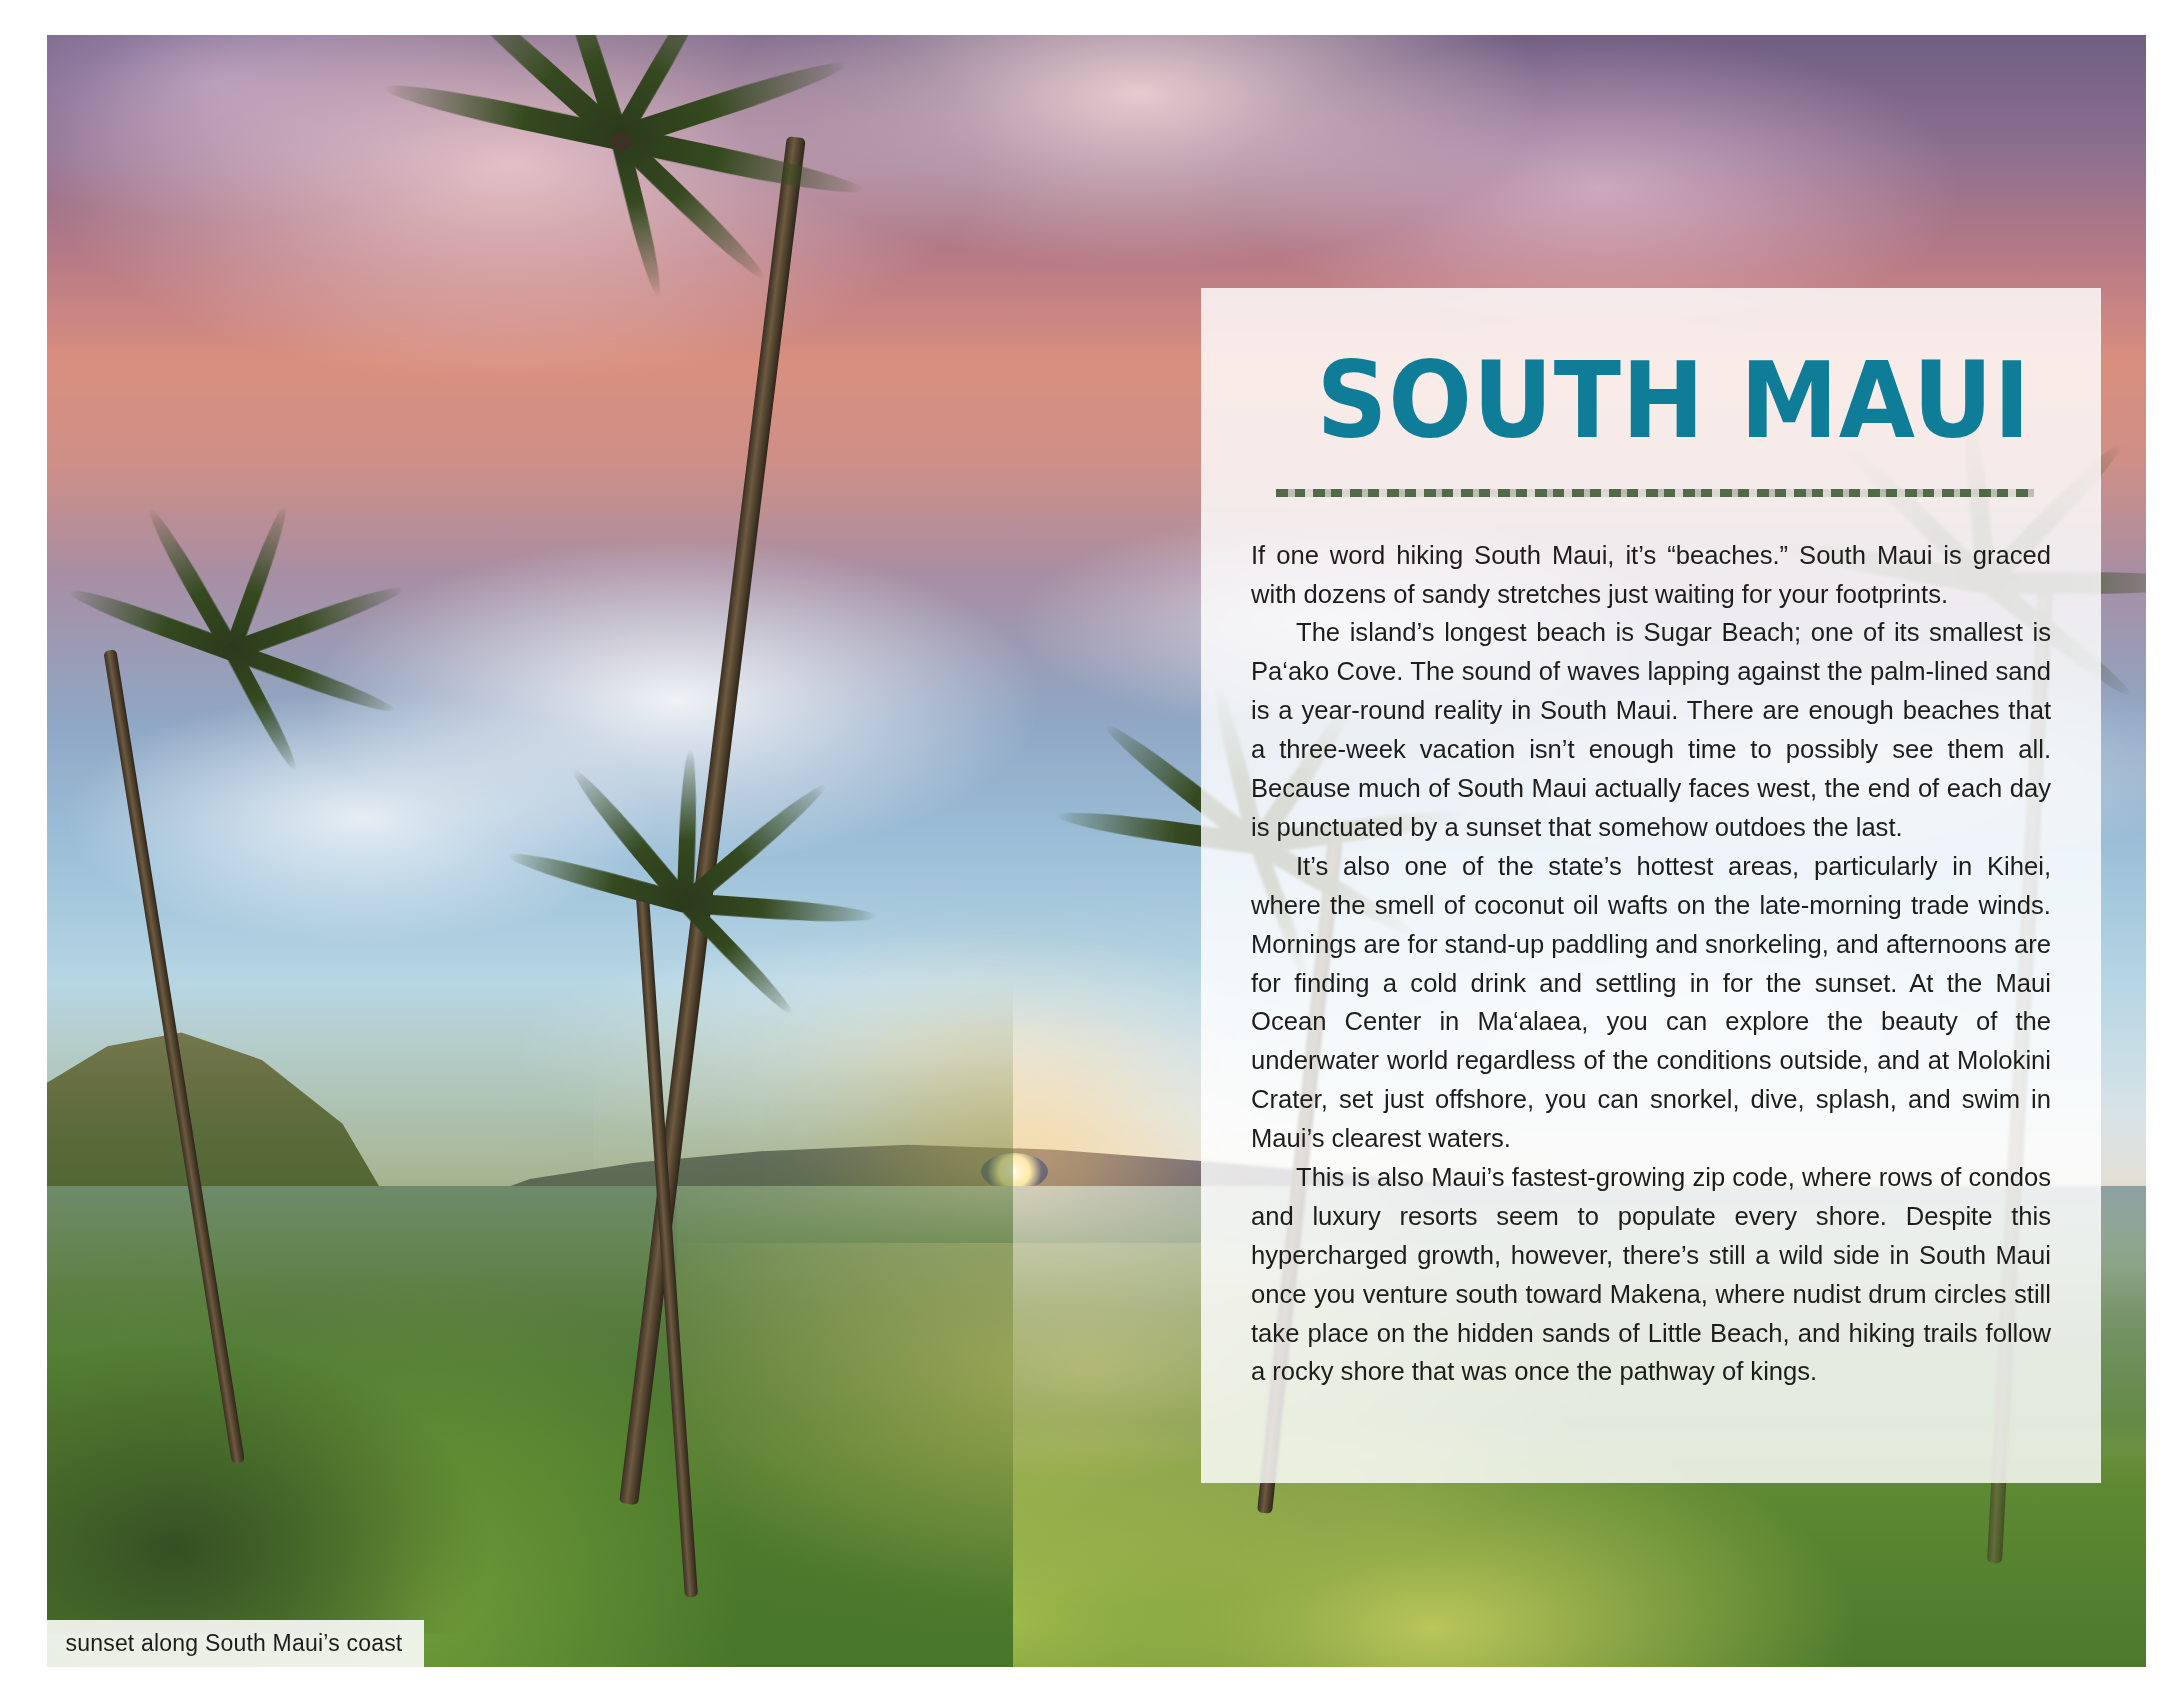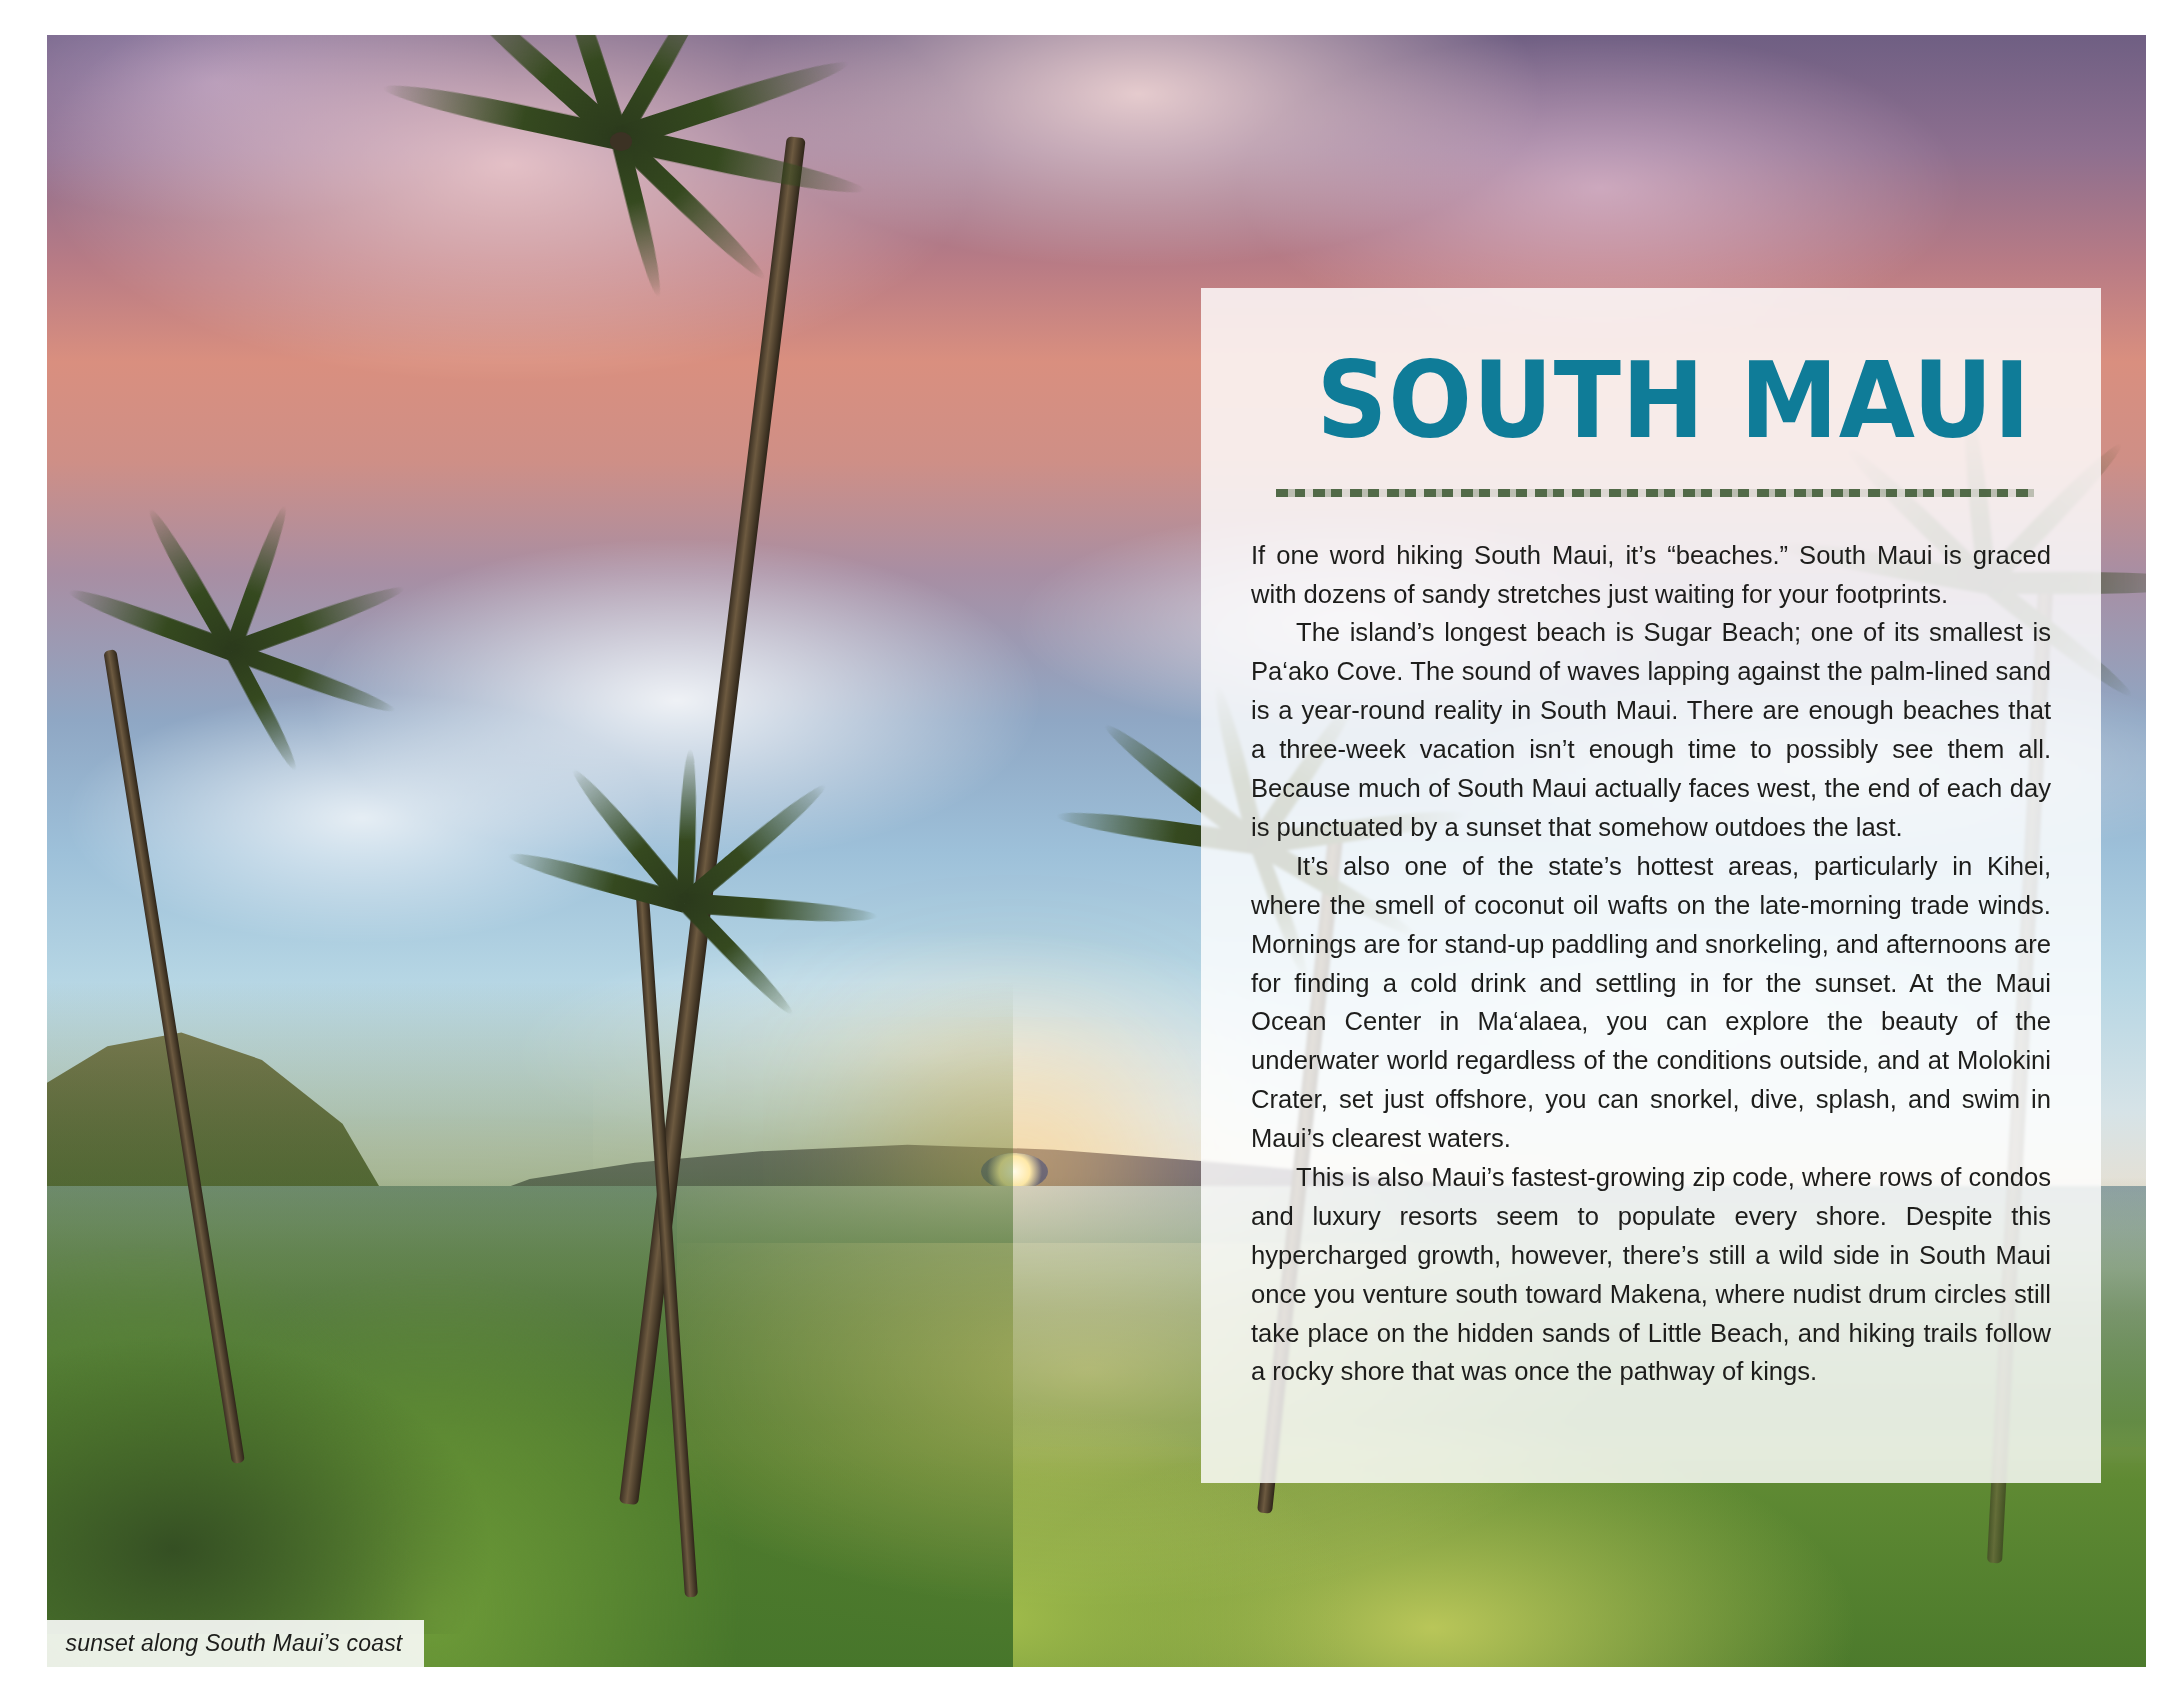"sunset along South Maui’s coast" .photo { font-style: italic -> none }
